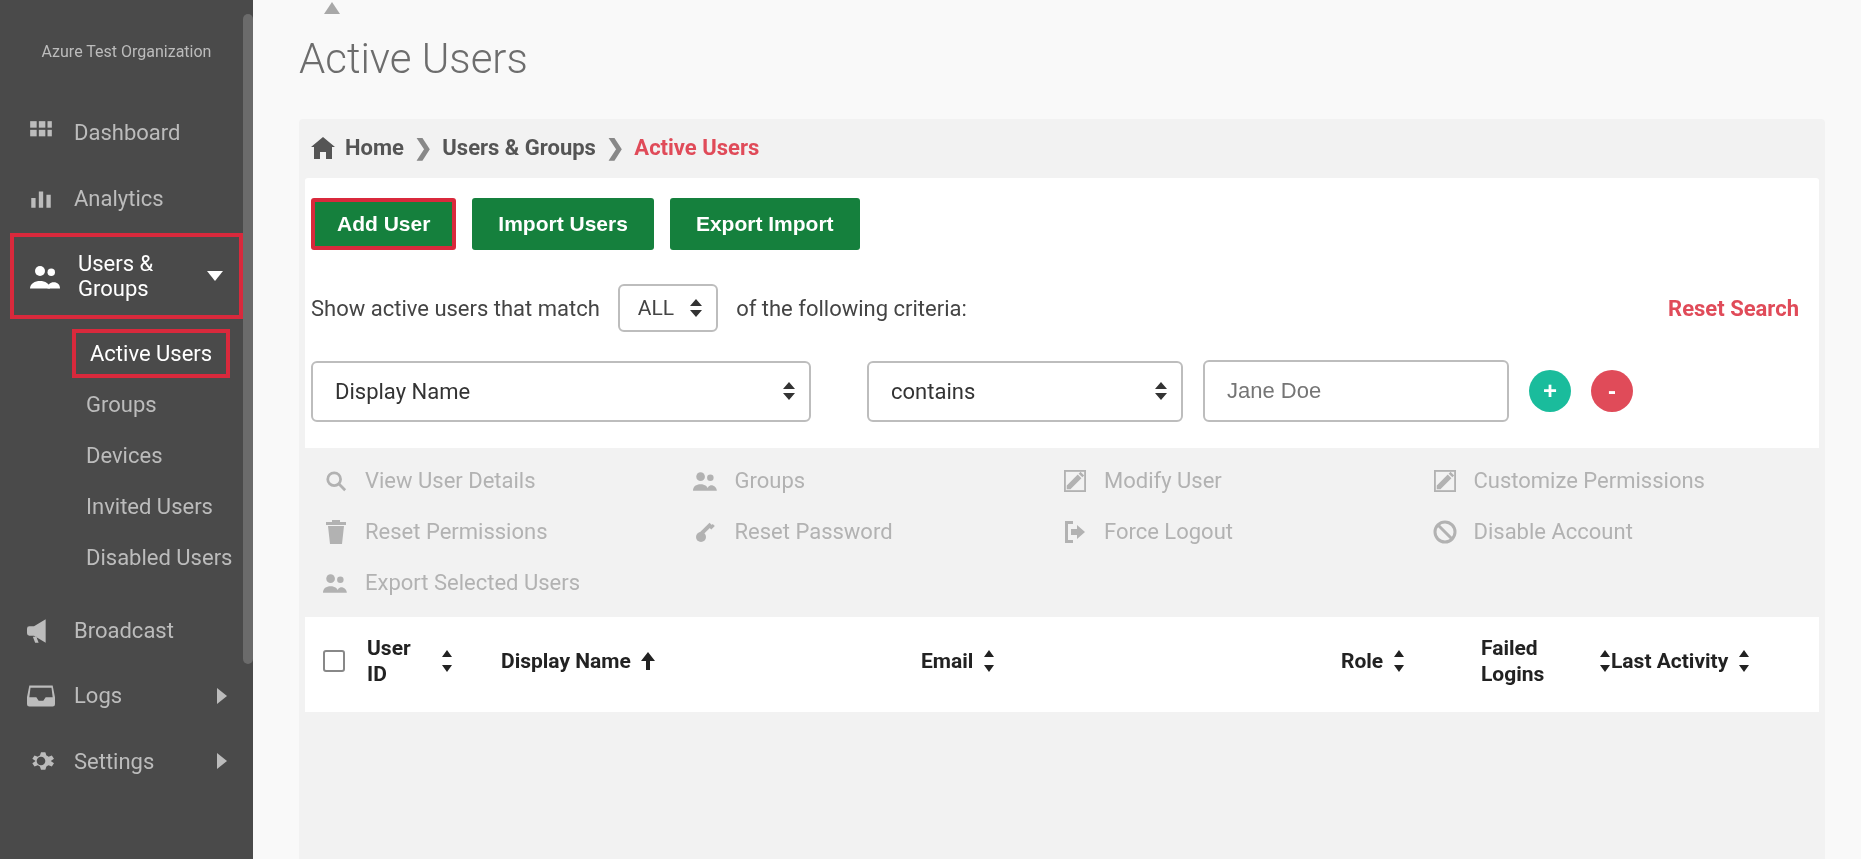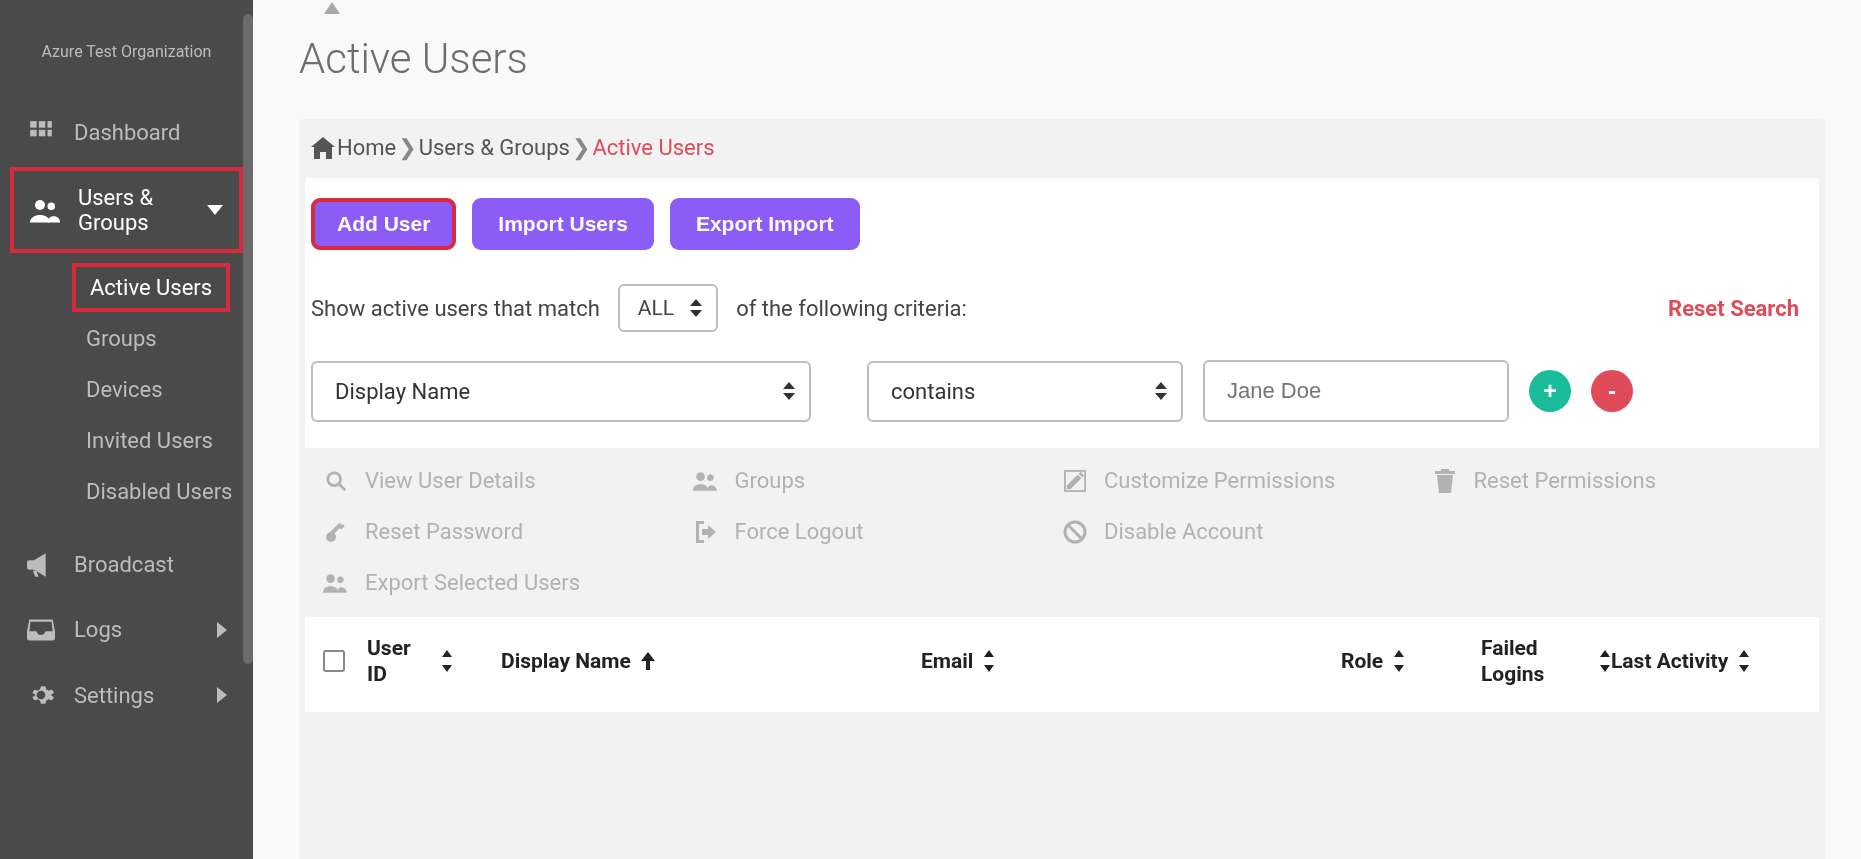"Home" .breadcrumb { font-weight: none -> bold; gap: 2px -> 10px }
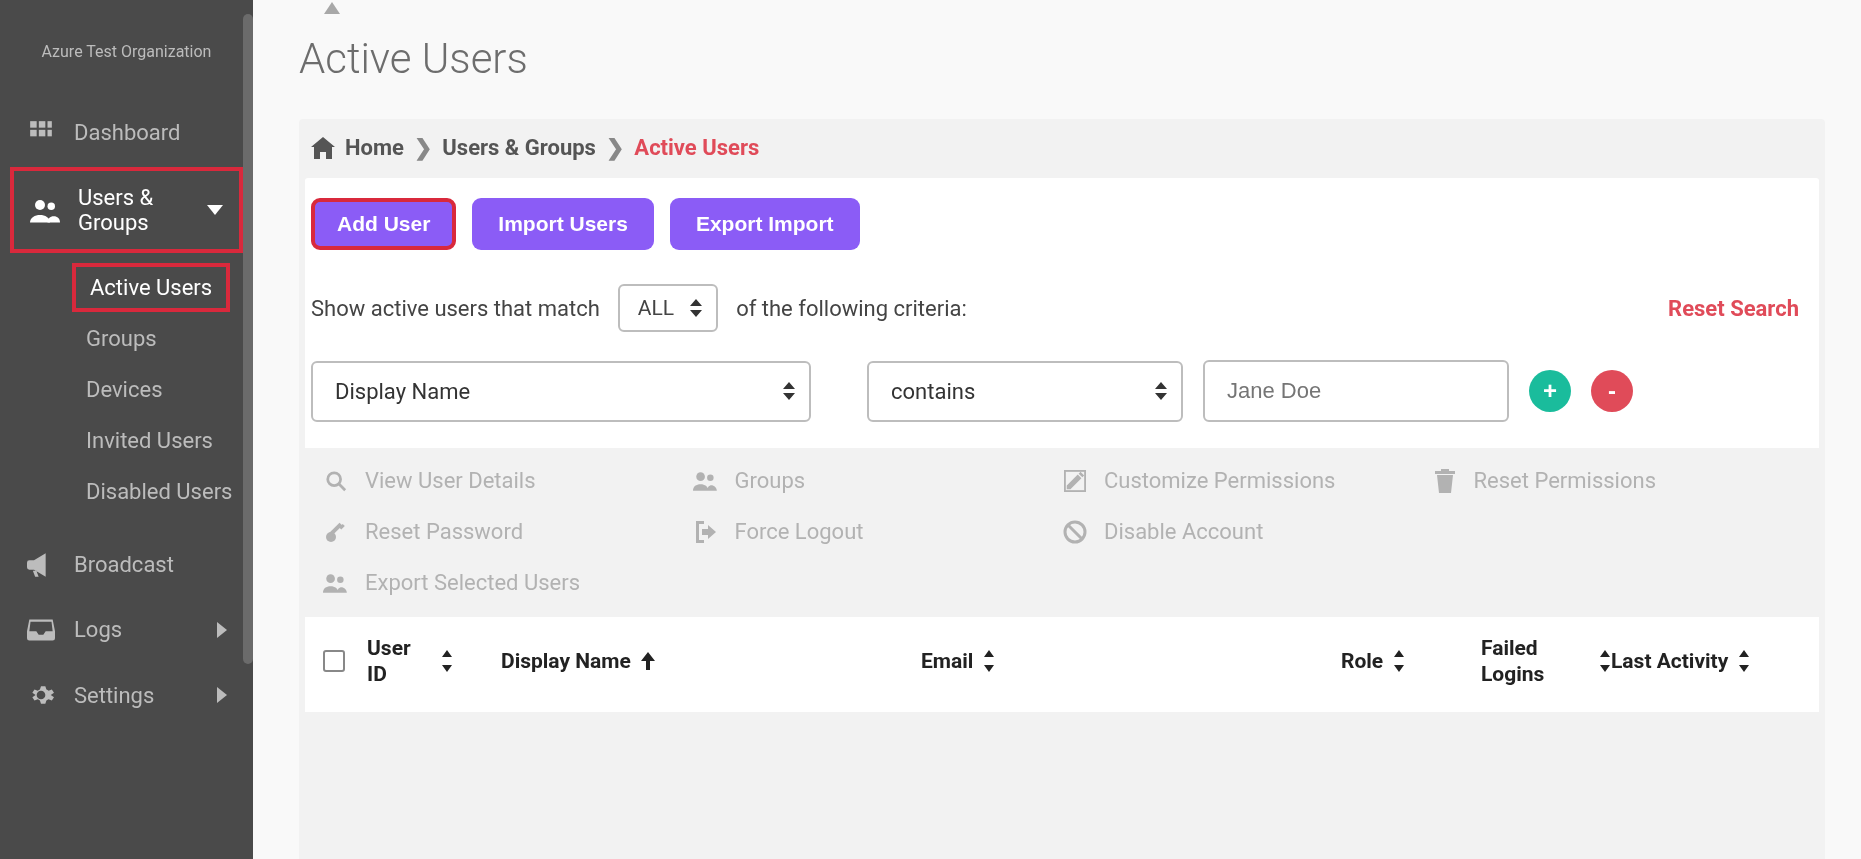"Analytics" div.nav-item { html: none -> <div> <span> <svg> <rect></rect> <rect></rect> <rect></rect> </svg> </span> <span>Analytics</span> </div> }
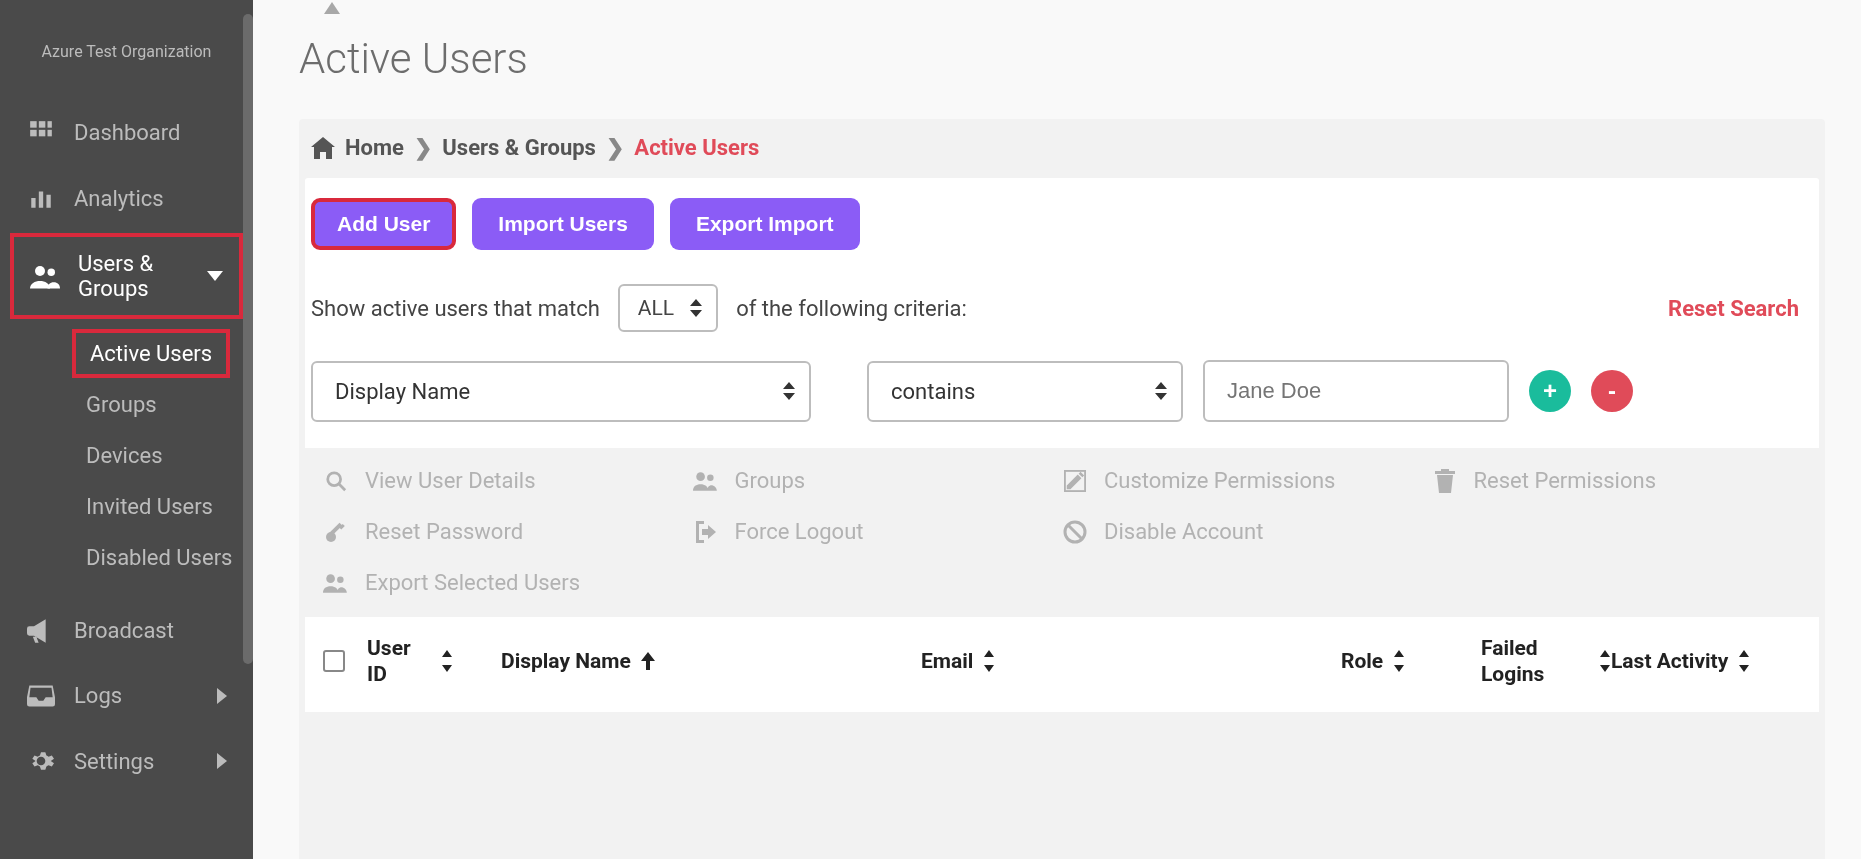"Add User" .btn { background: #8b5cf6 -> #15803d; border-radius: 9px -> 3px }
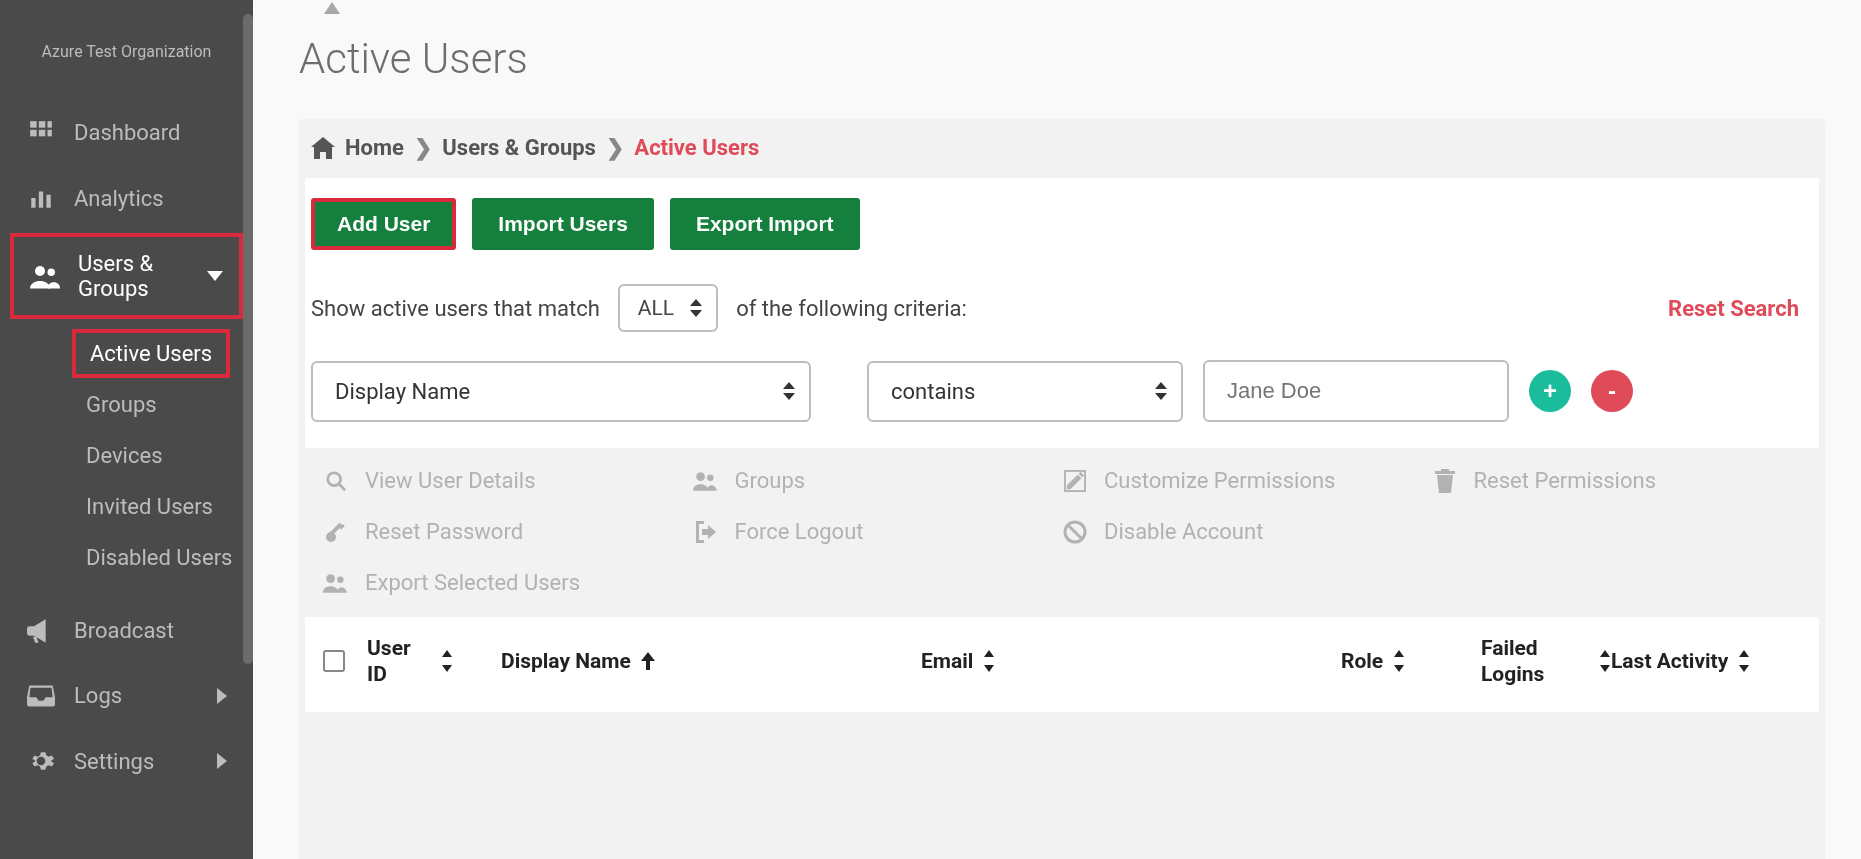"Modify User" div.action { html: none -> <div> <span> <svg> <path></path> <rect></rect> </svg> </span> <span>Modify User</span> </div> }
